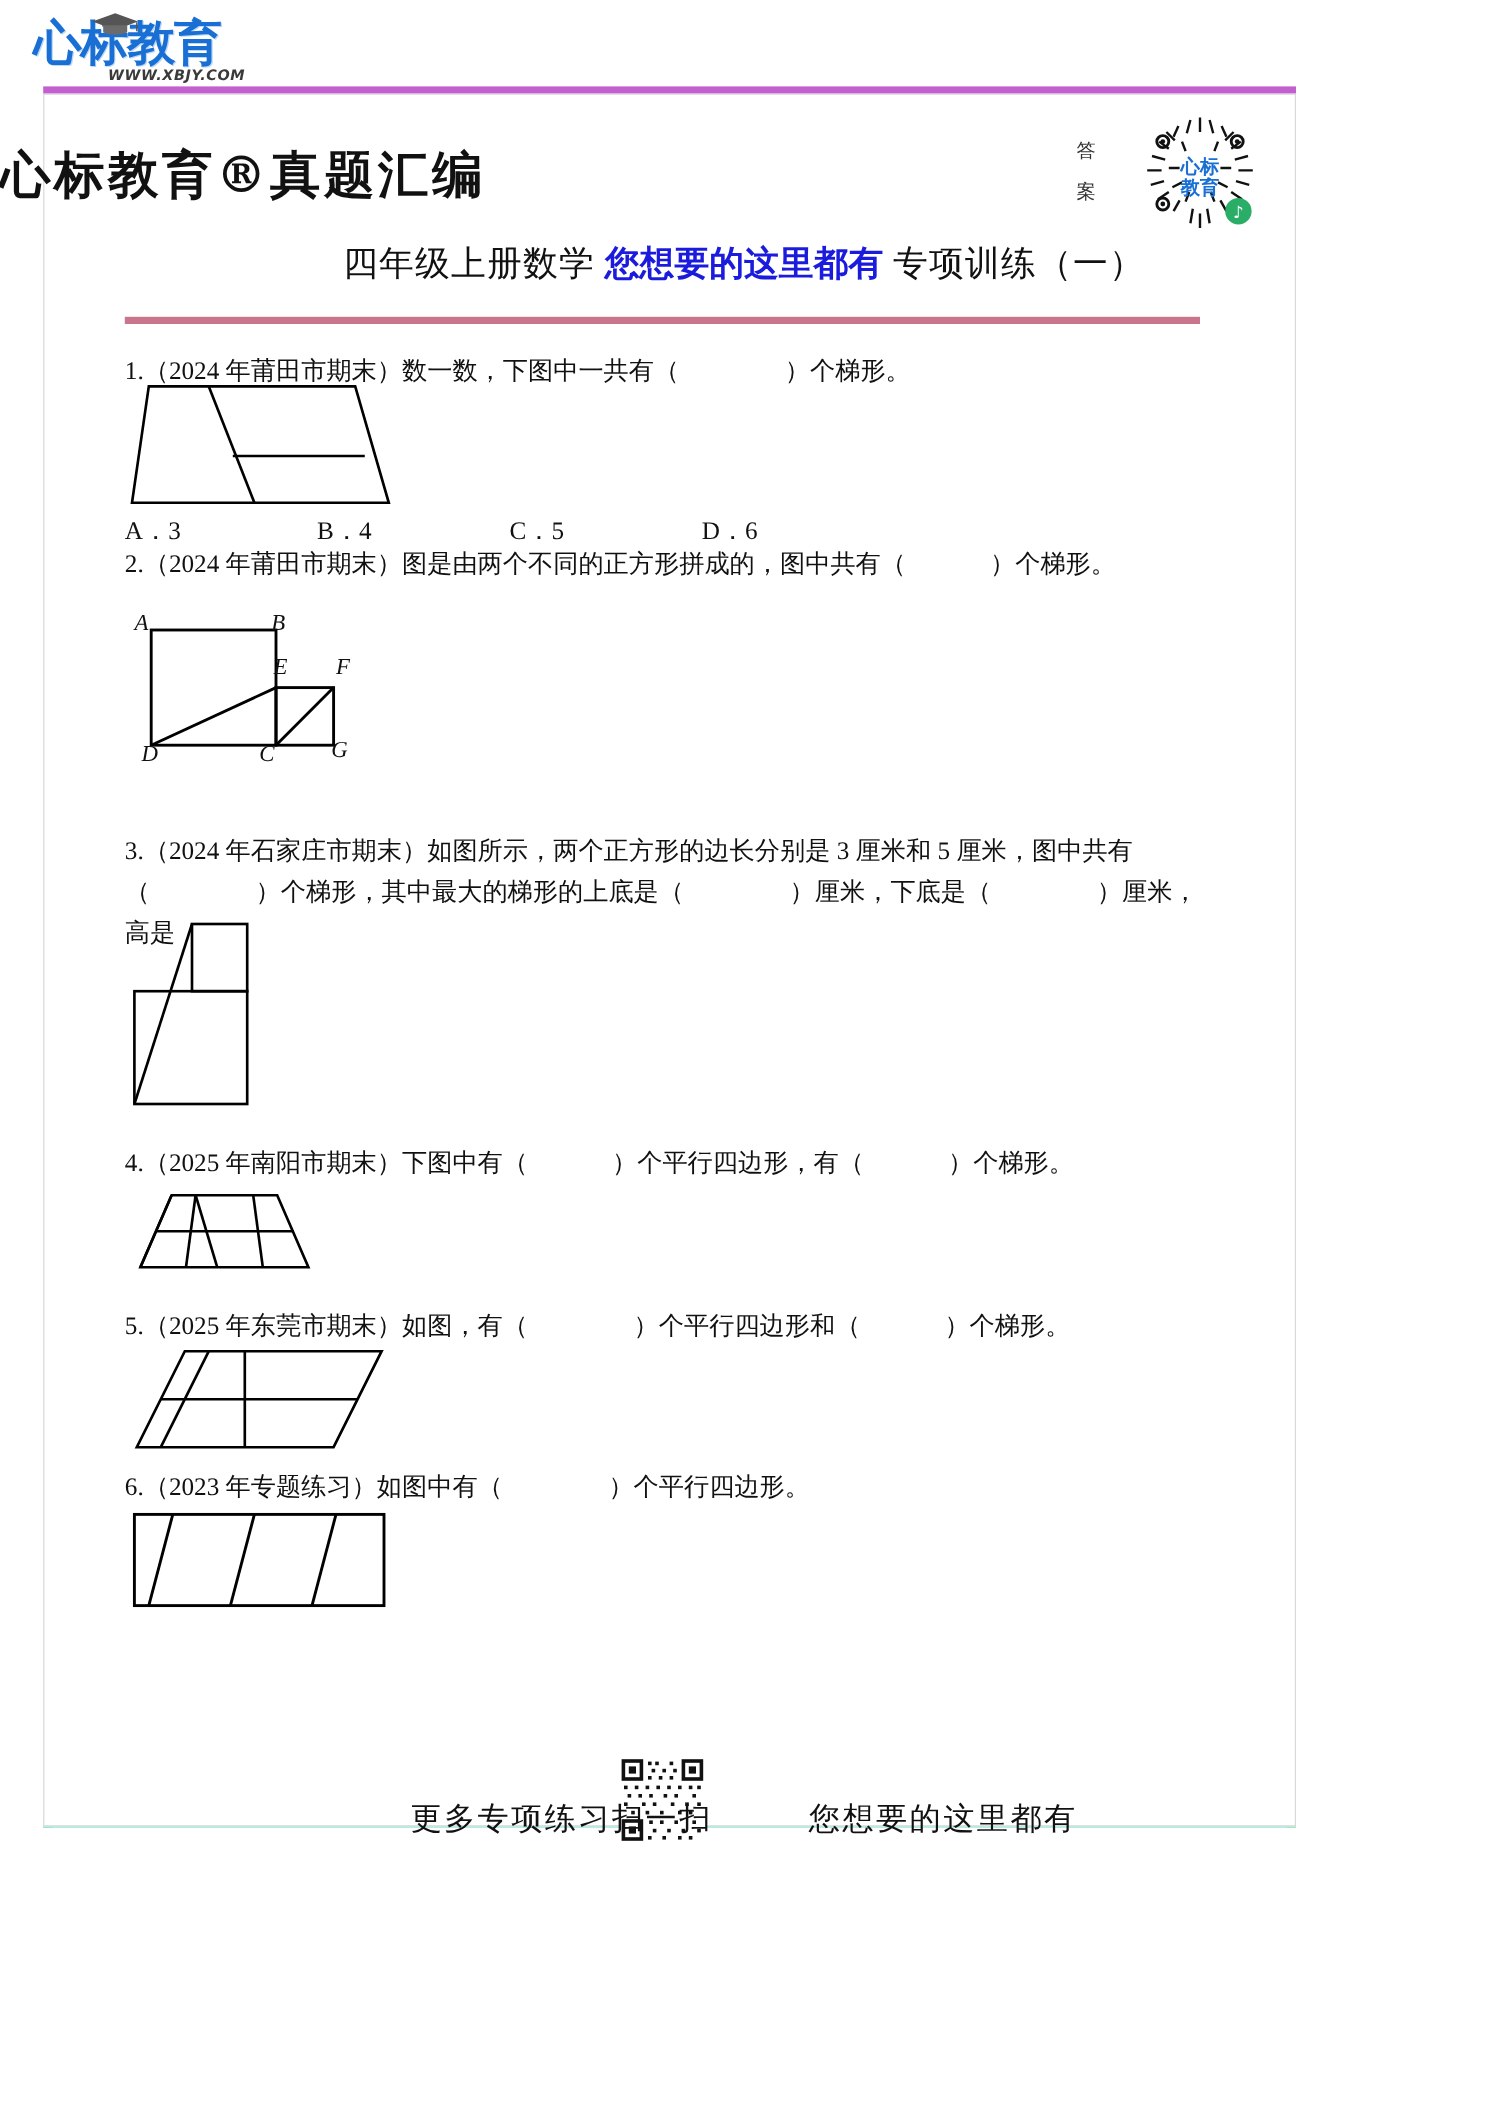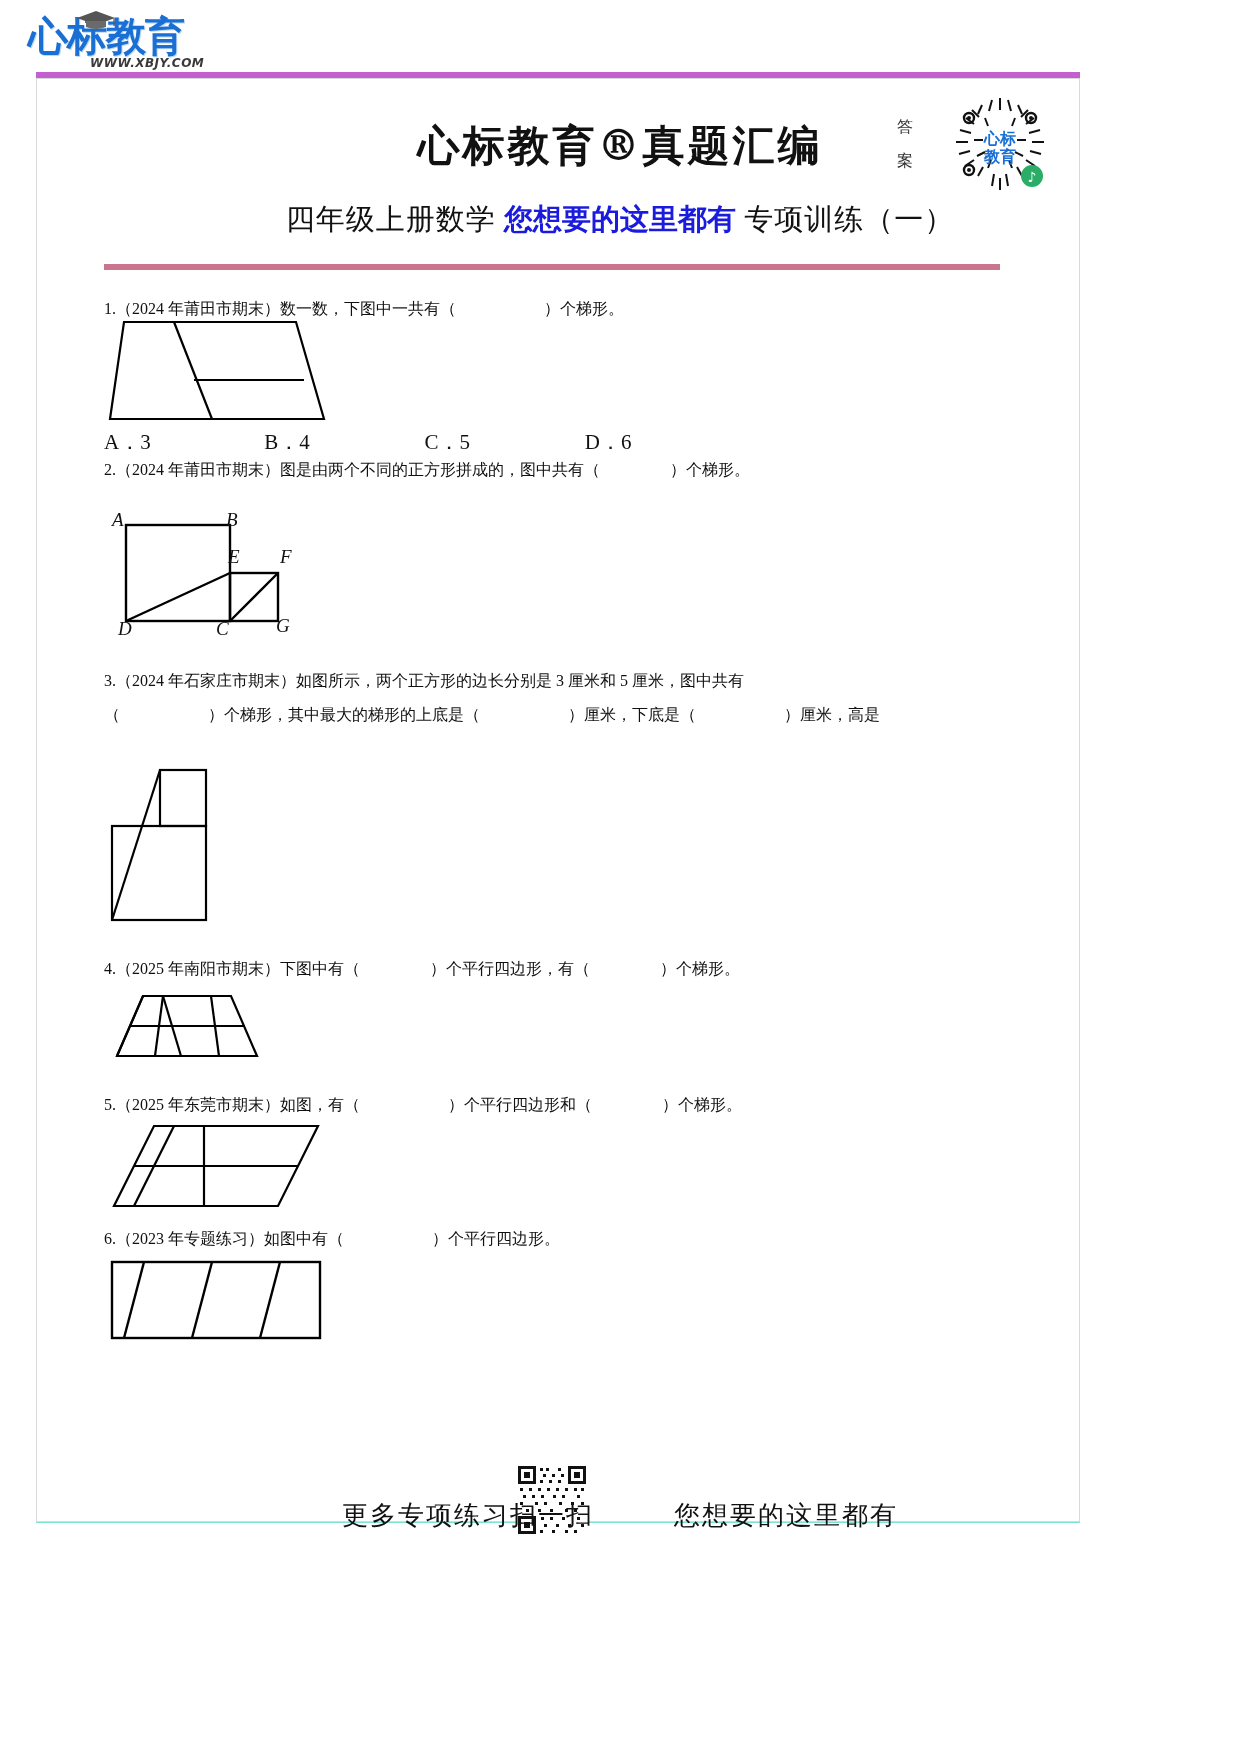"心标教育®真题汇编" .main-title { text-align: center -> none }
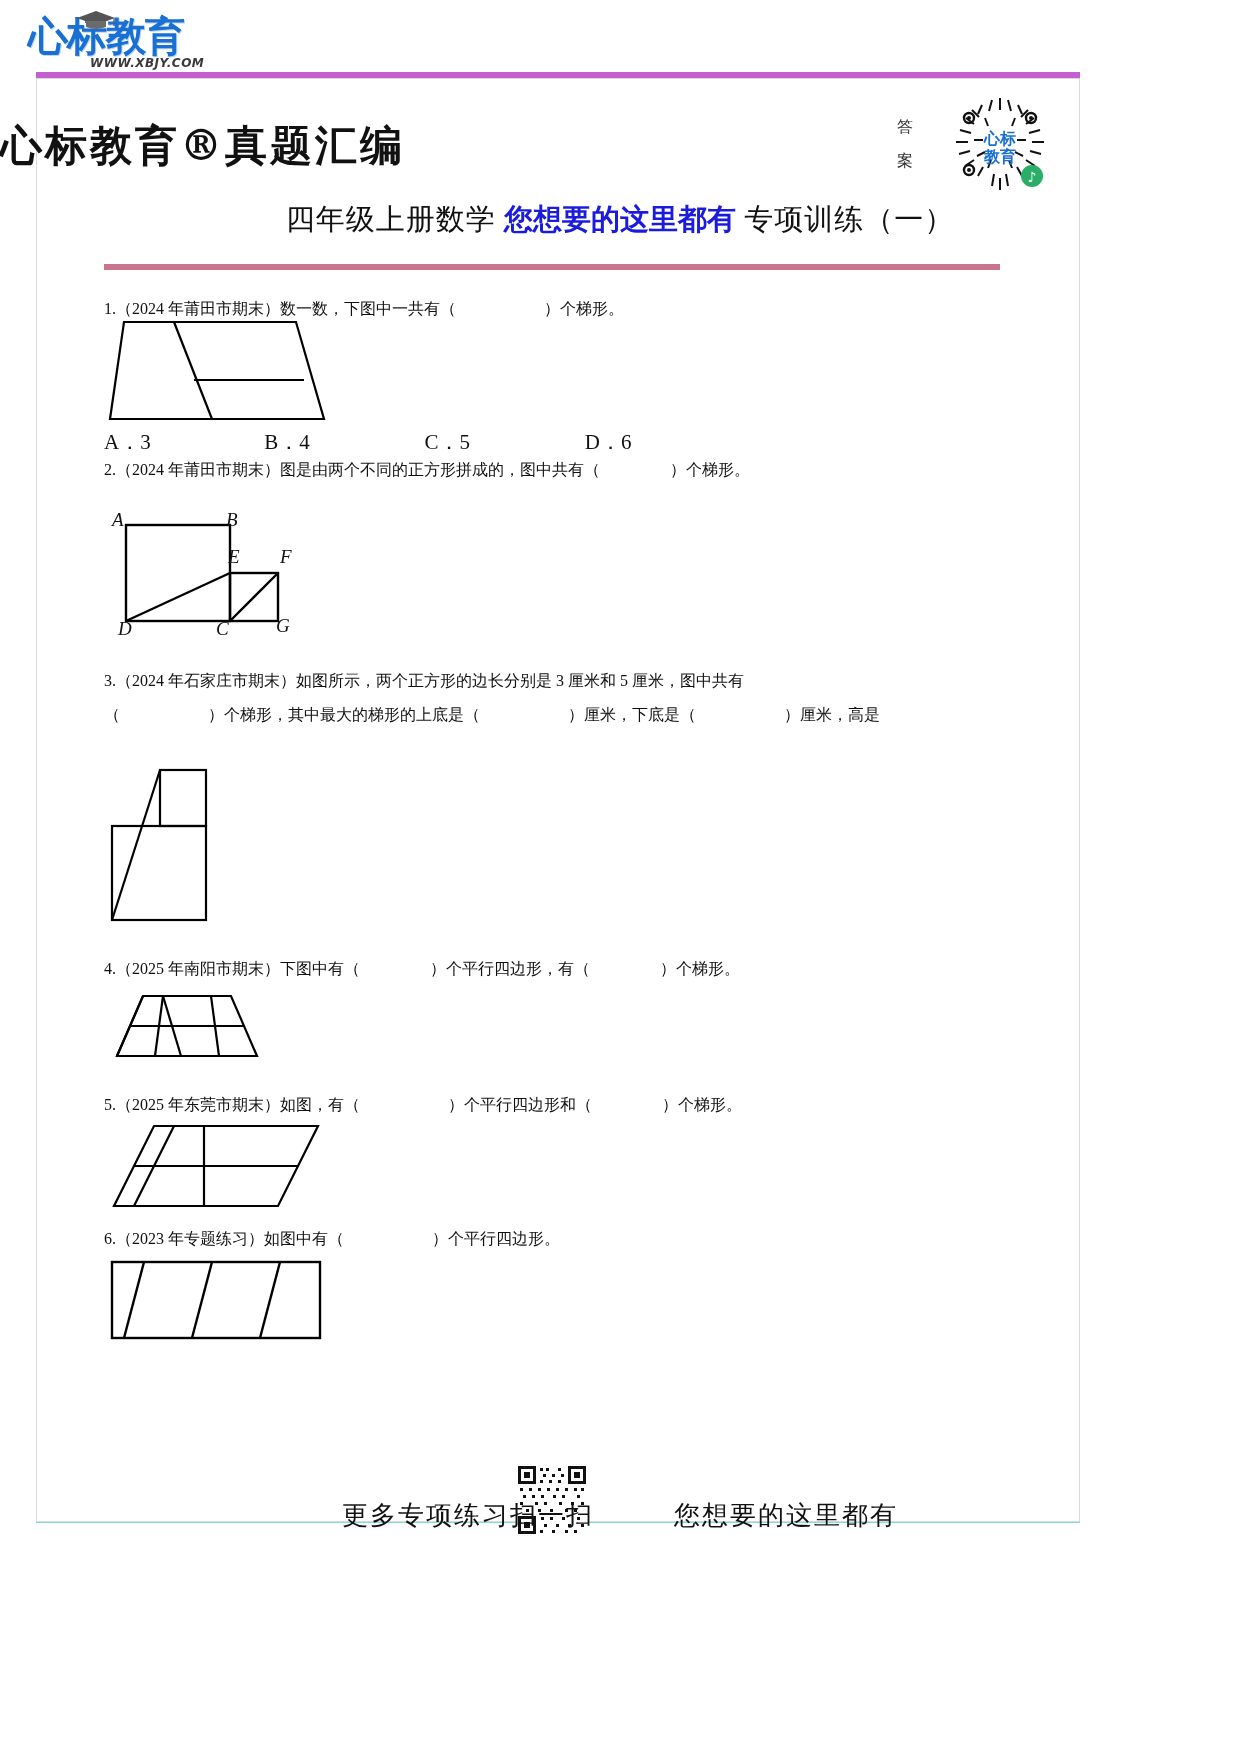"1.（2024 年莆田市期末）数一数，下图中一共有（ ）个梯形。" .q { font-size: 16px -> 21px }
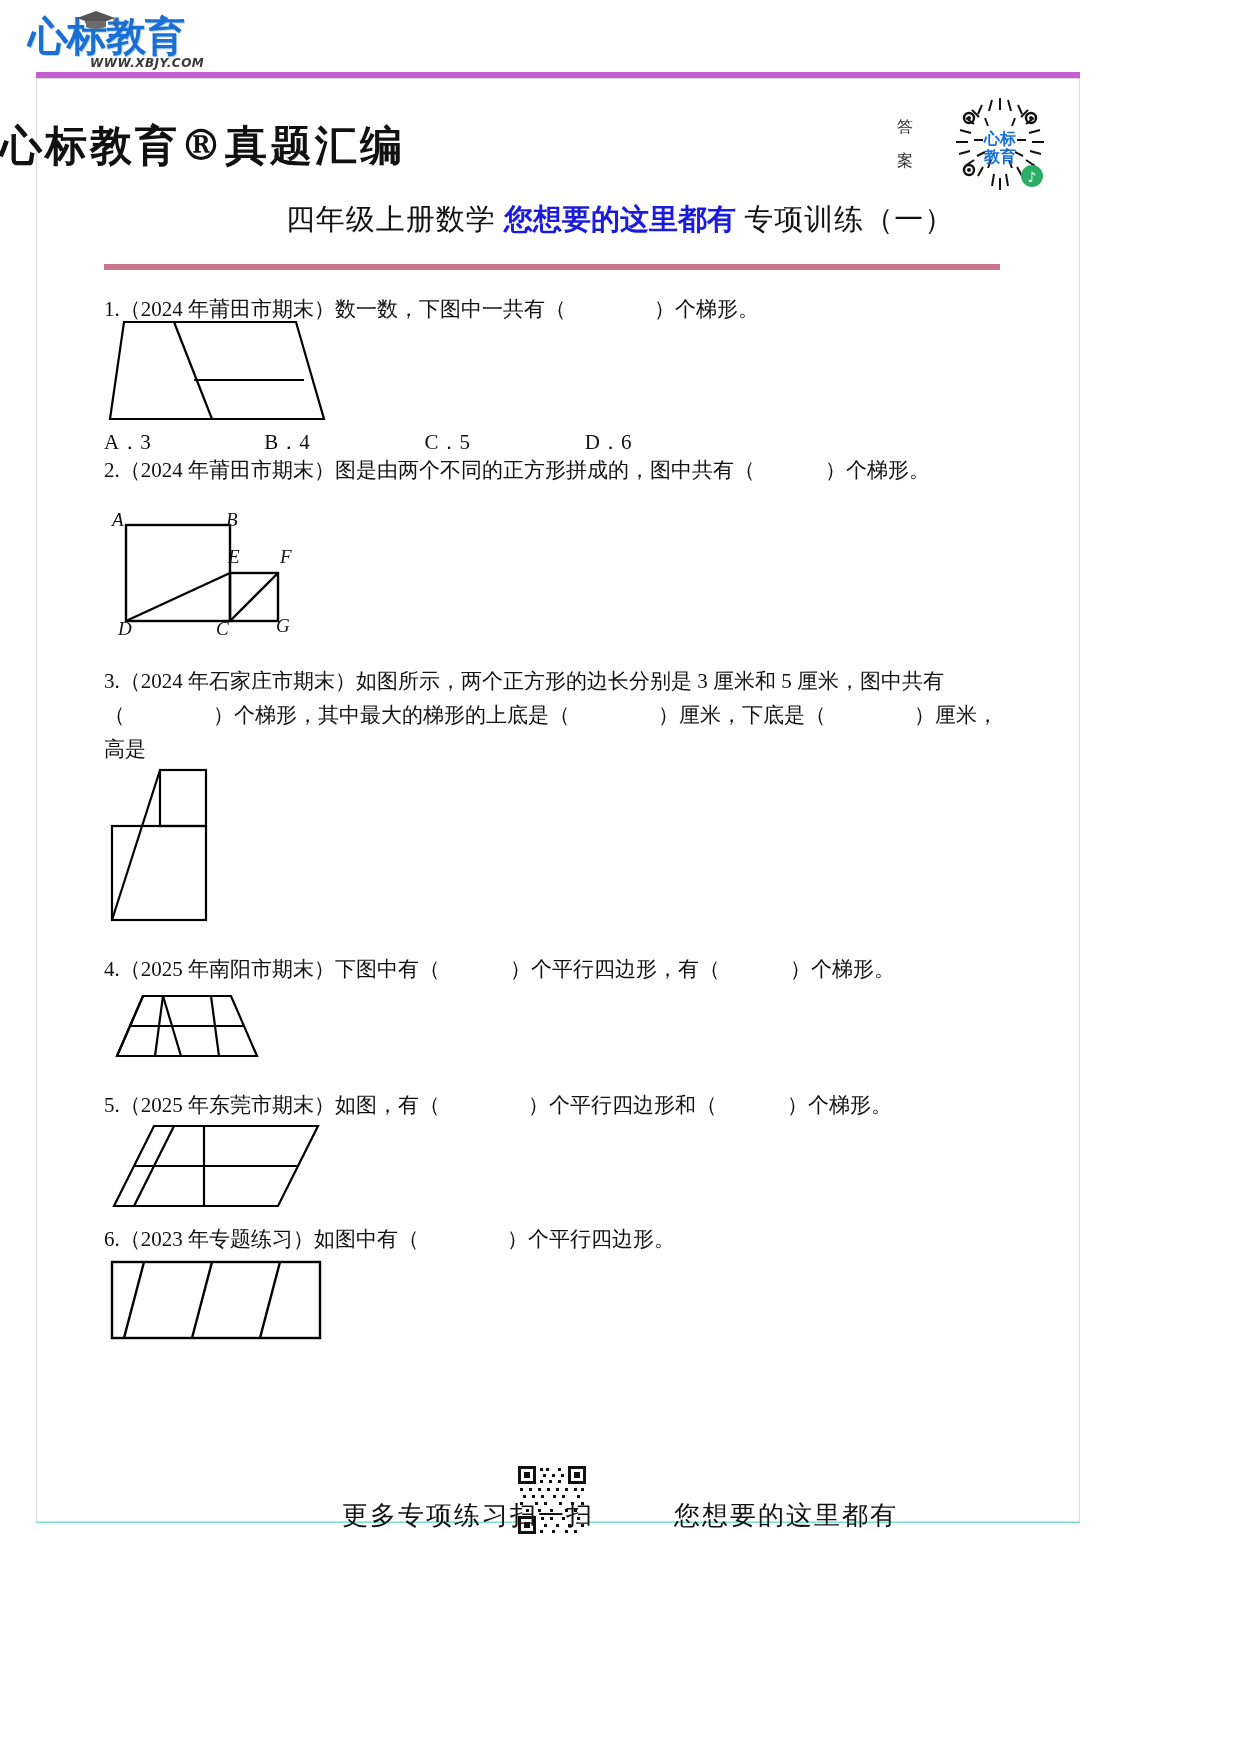"3.（2024 年石家庄市期末）如图所示，两个正方形的边长分别是 3 厘米和 5" div.q { top: 664px -> 692px }
